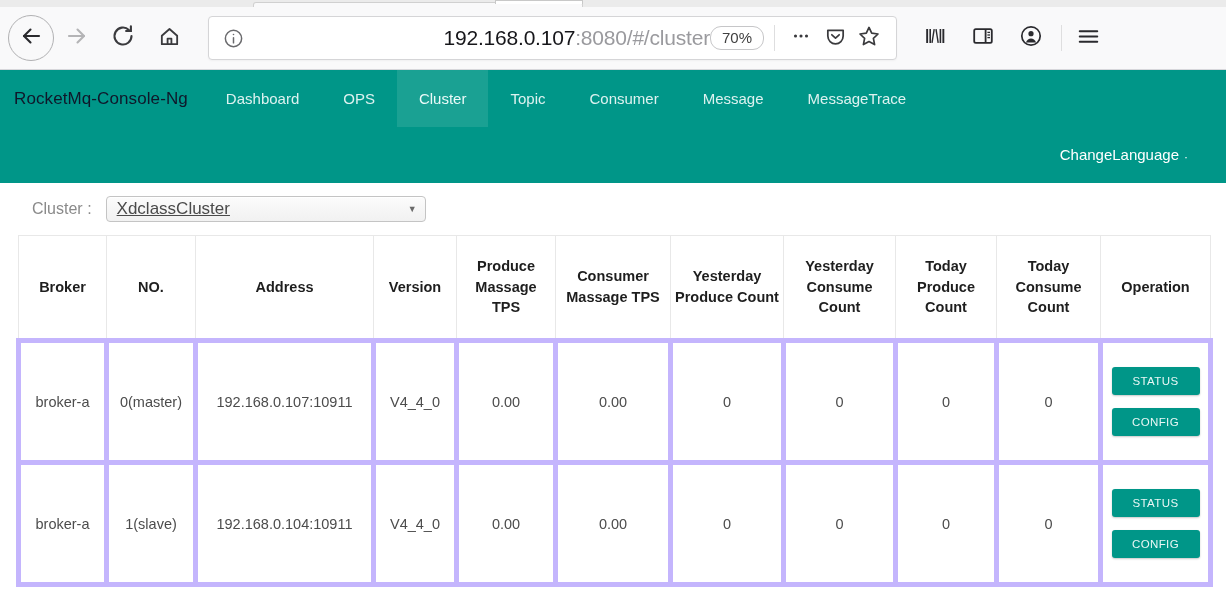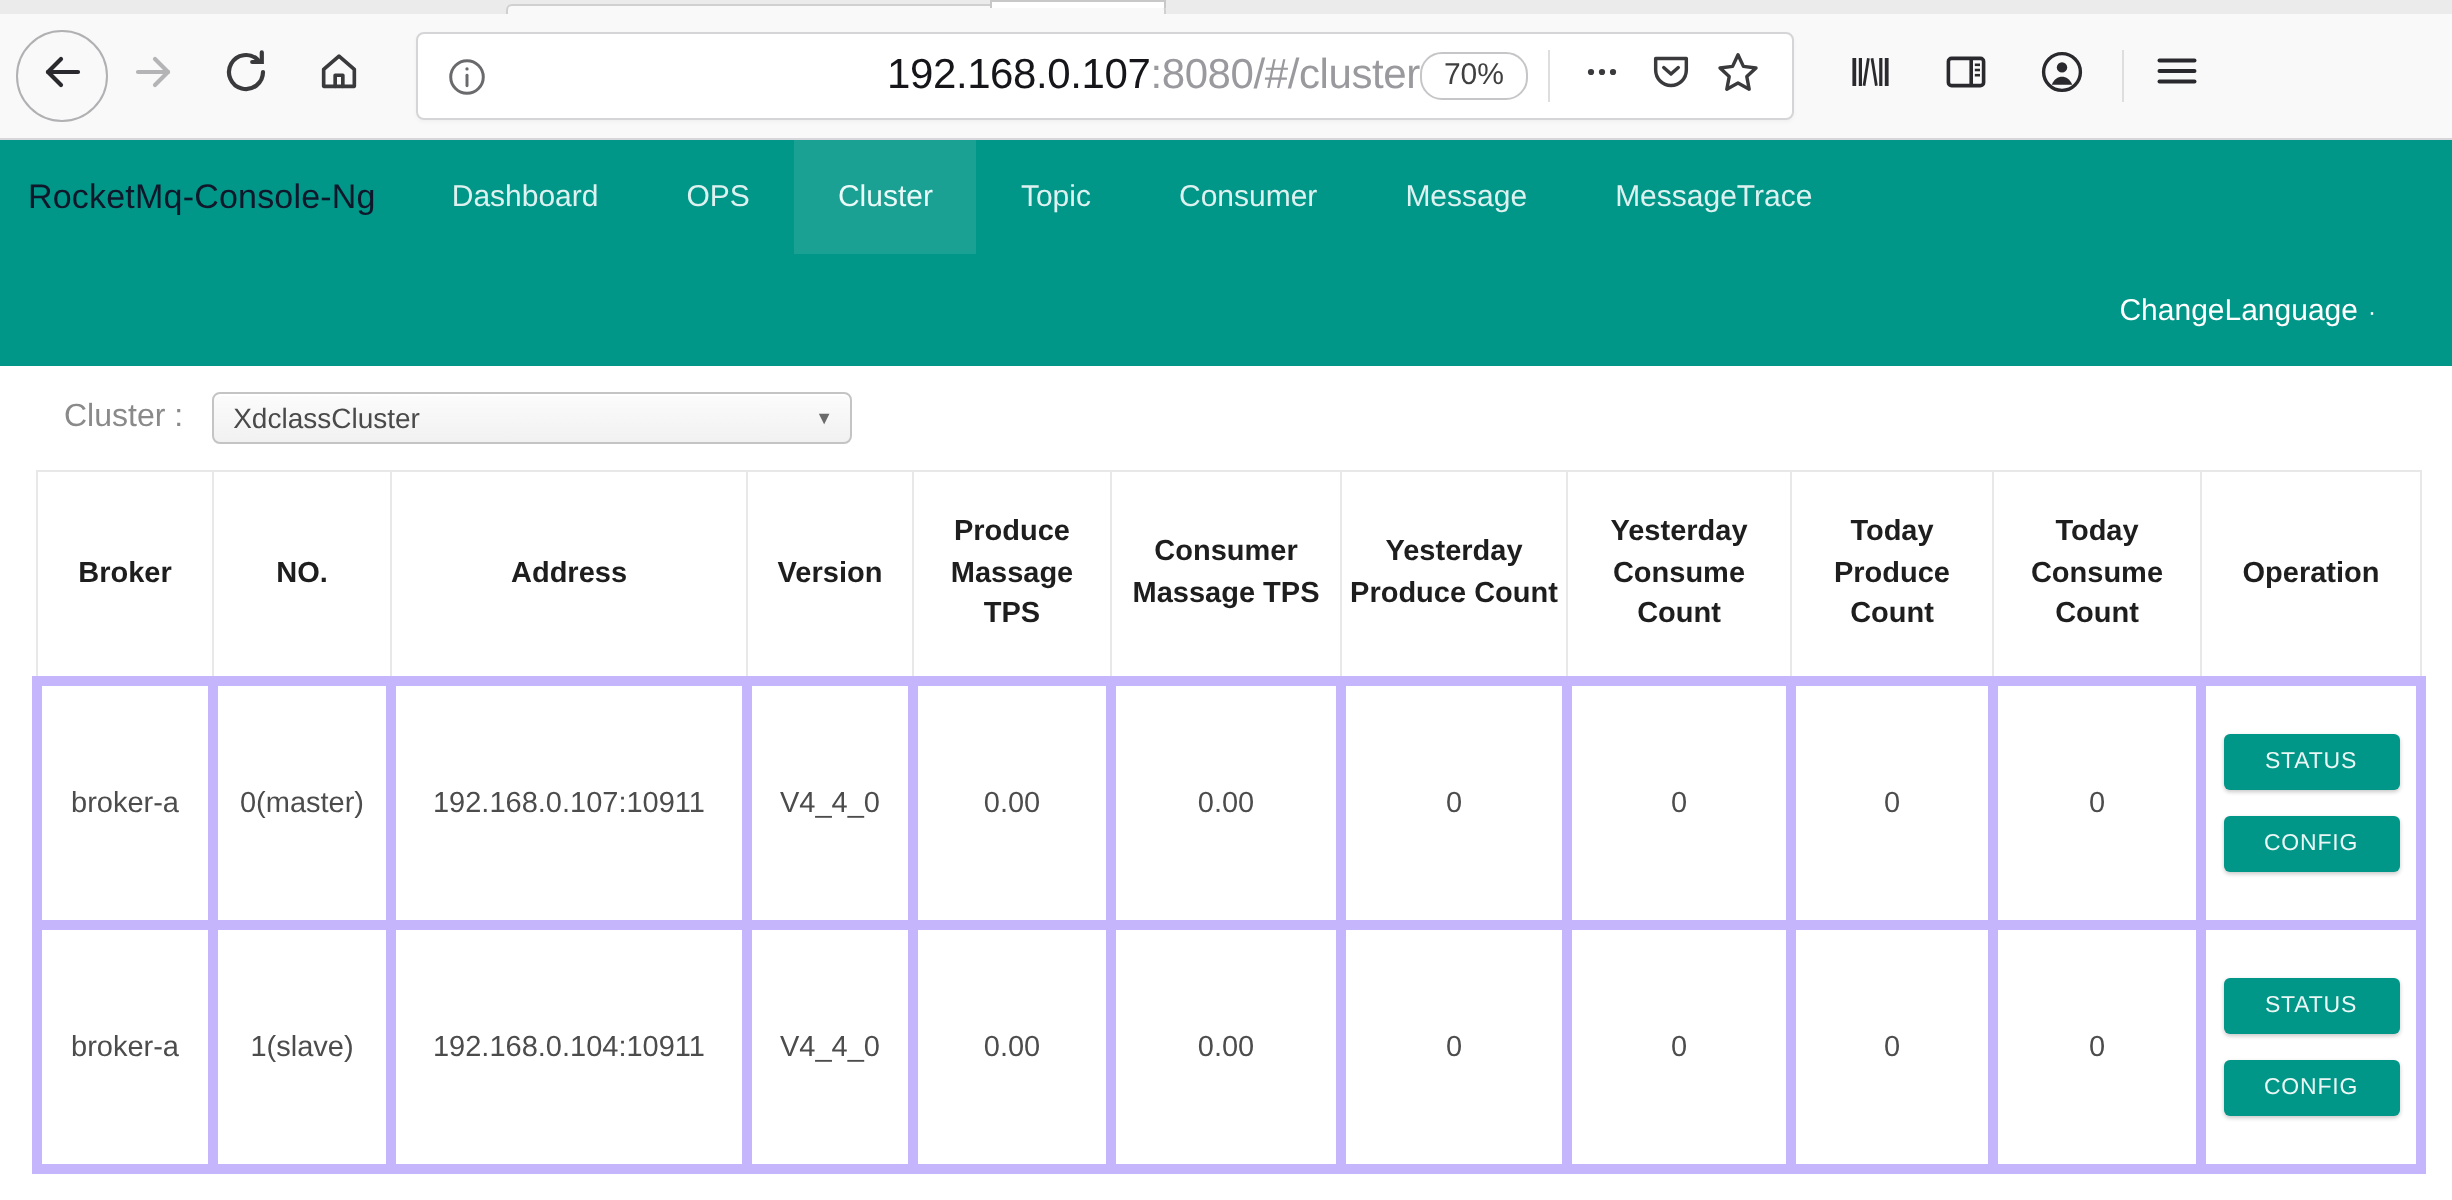"XdclassCluster" #cluster-select-value { font-size: 14px -> 17px; text-decoration: none -> underline }
